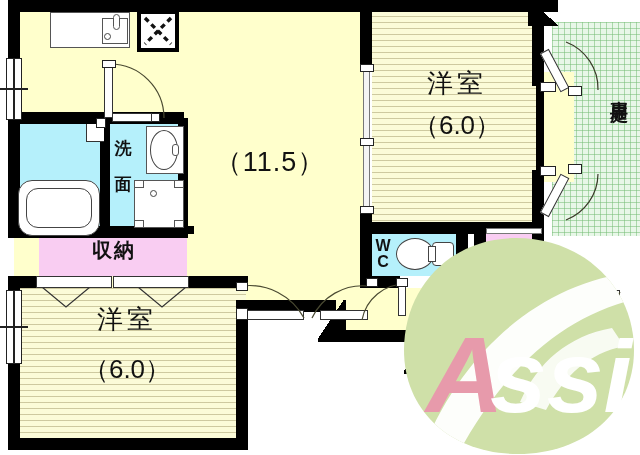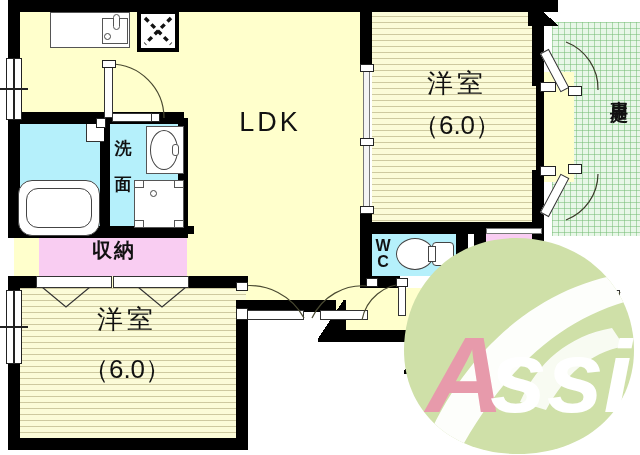"LDK" div.lbl { html: <div>LDK</div> -> none }
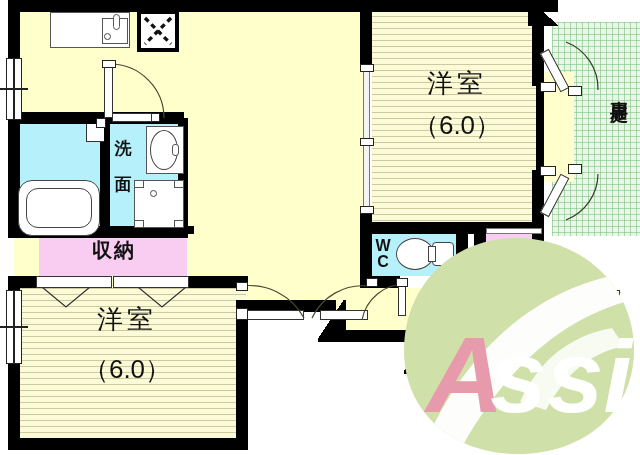"（11.5）" div.lbl { html: none -> <div>（11.5）</div> }
